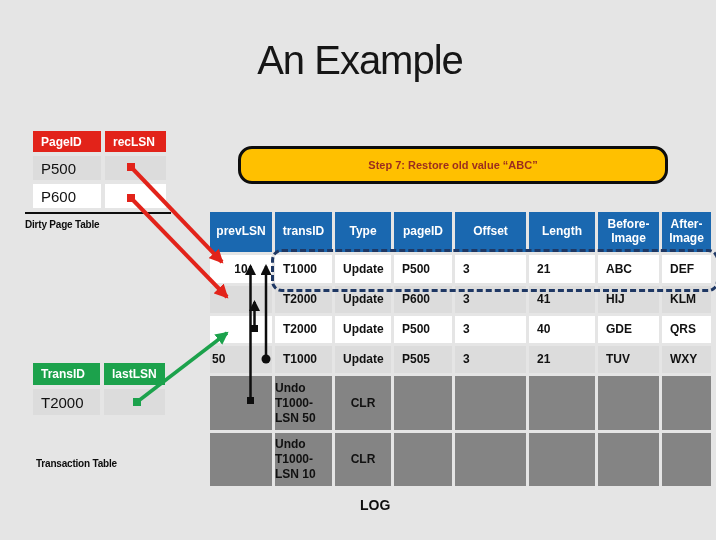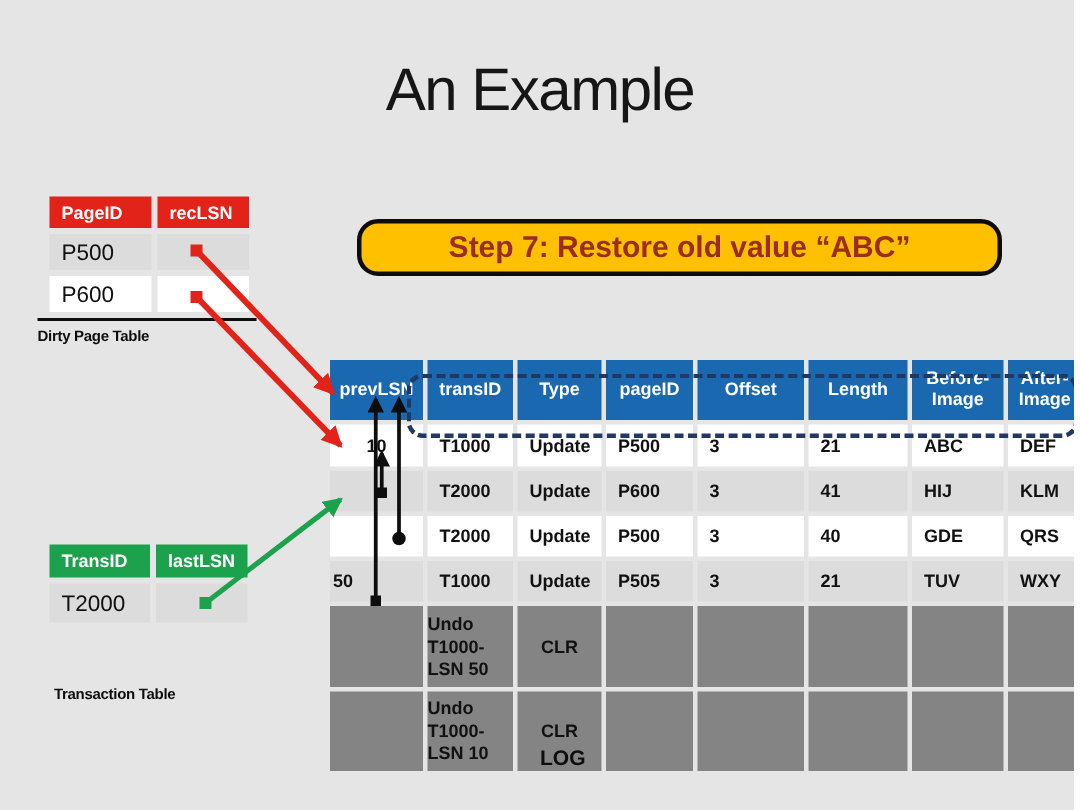"Step 7: Restore old value" .banner { font-size: 20px -> 11px }
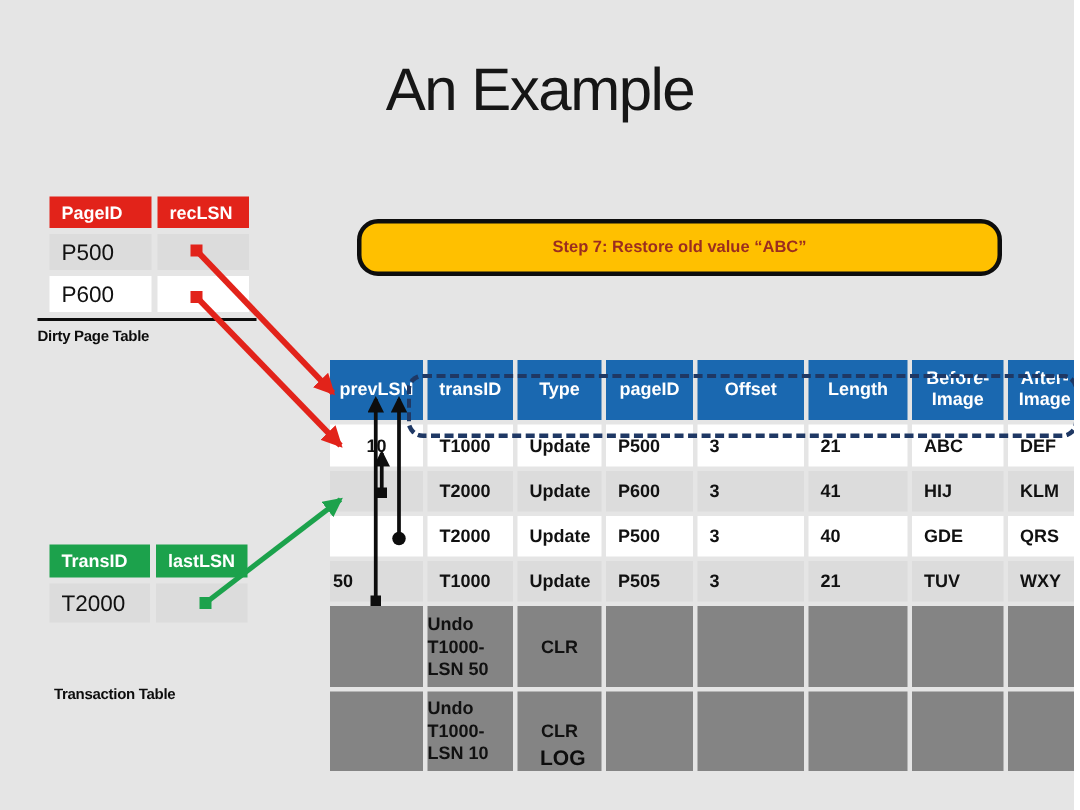"prevLSN" #log { left: 220px -> 210px; margin-top: 28px -> none }
